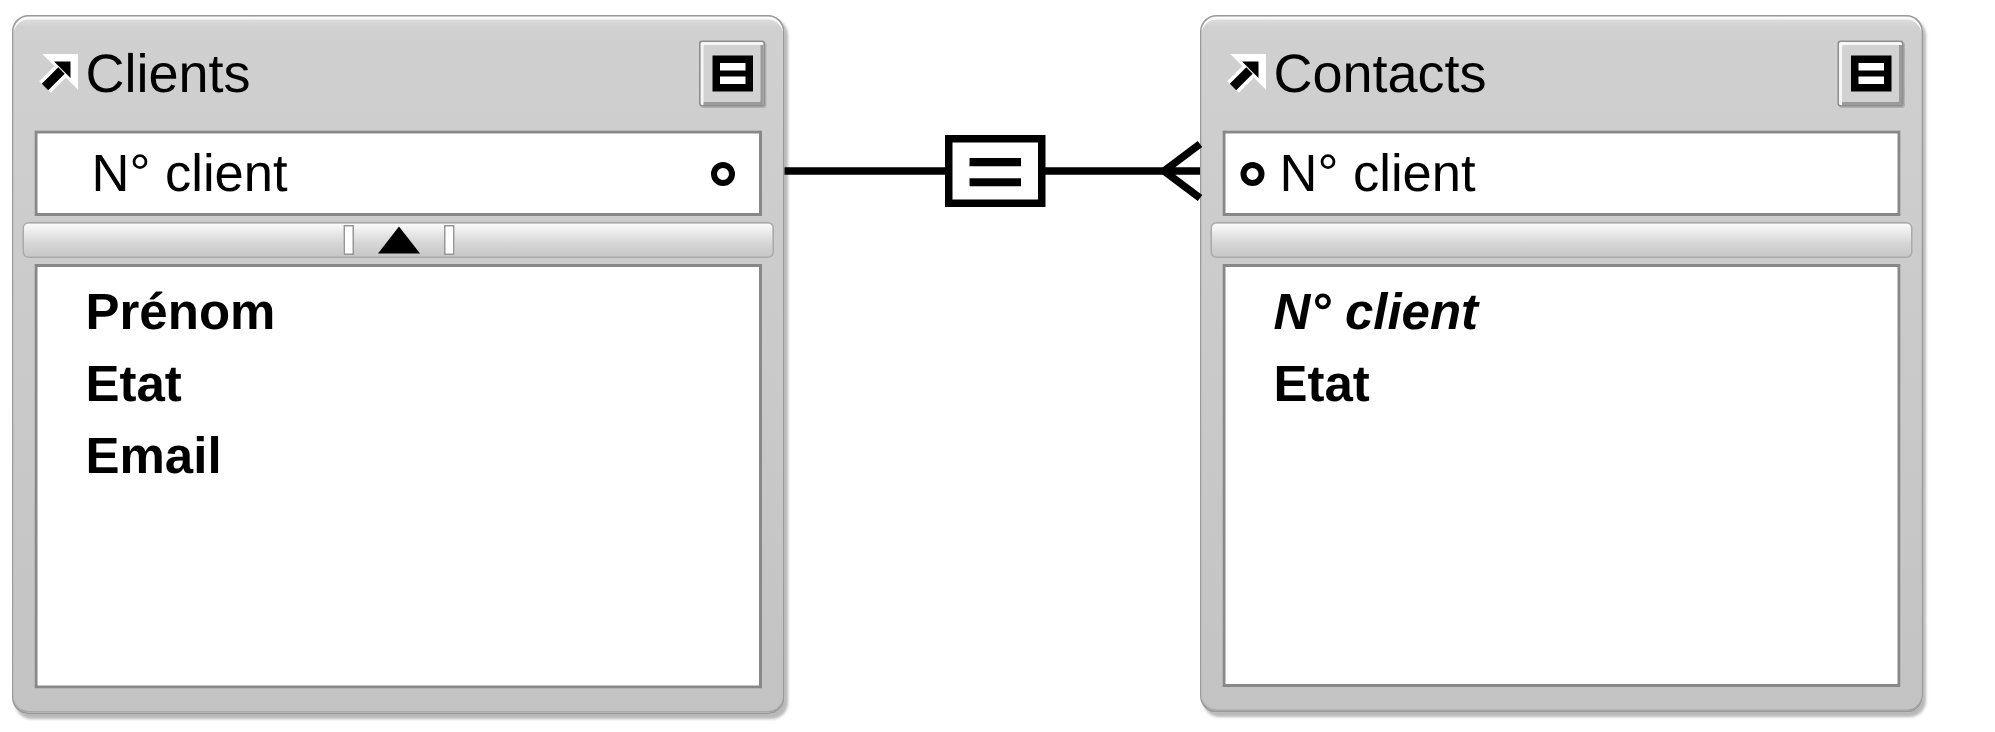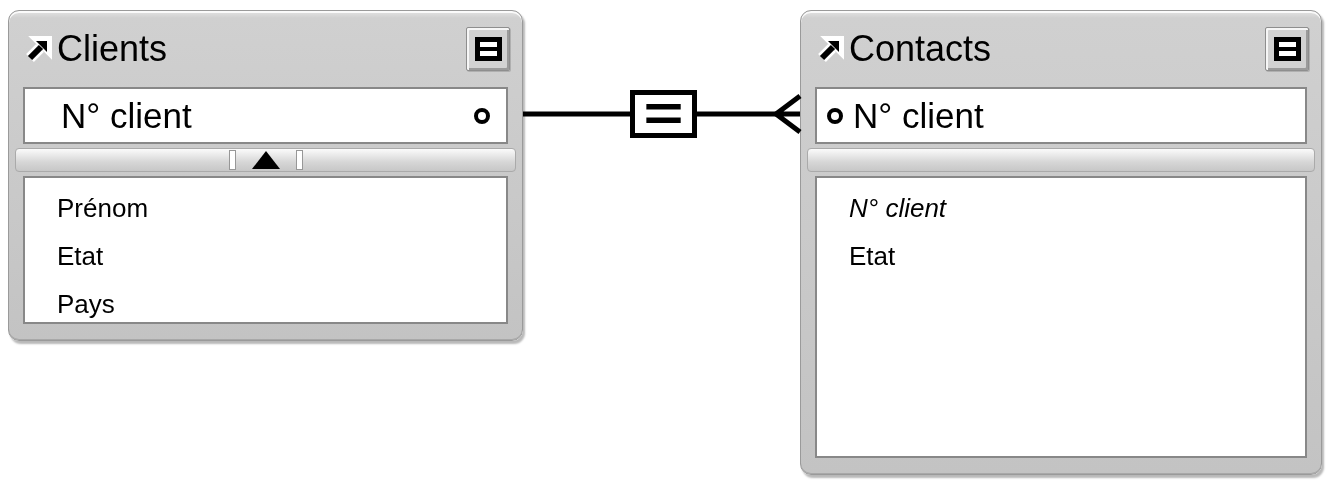"Clients" #table-clients { height: 331px -> 466px }
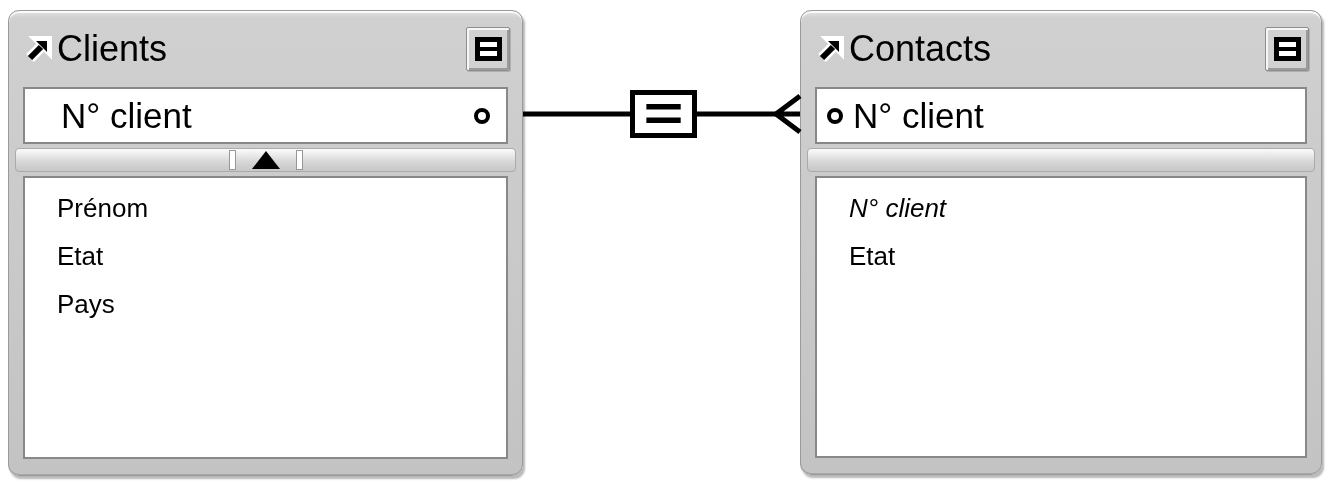"Contacts" #table-contacts { width: 522px -> 482px }
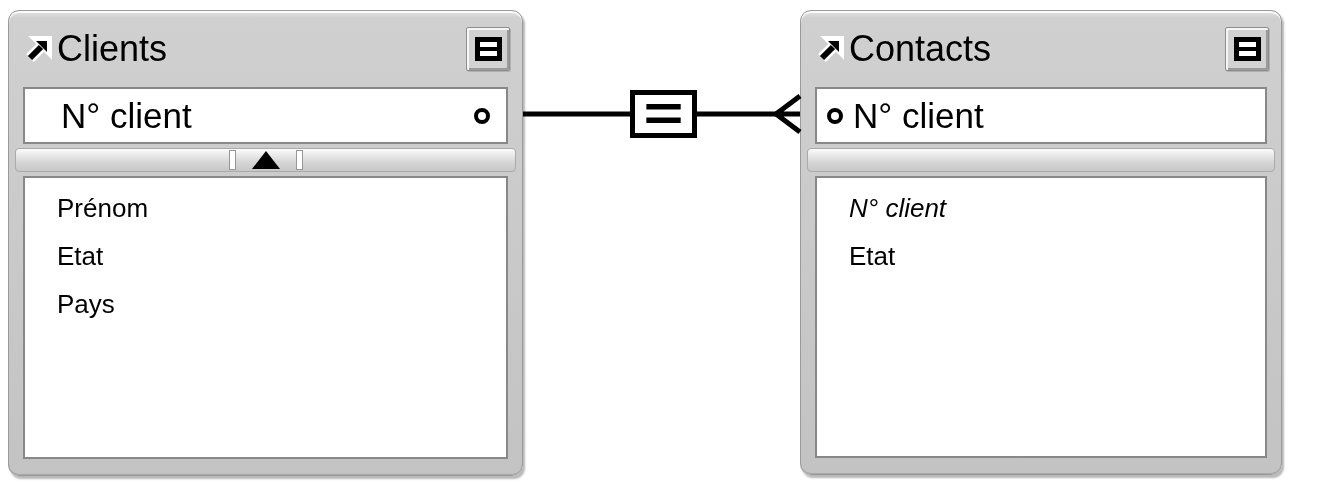"Prénom" .fm-field { font-size: 26px -> 34px; font-weight: none -> bold }
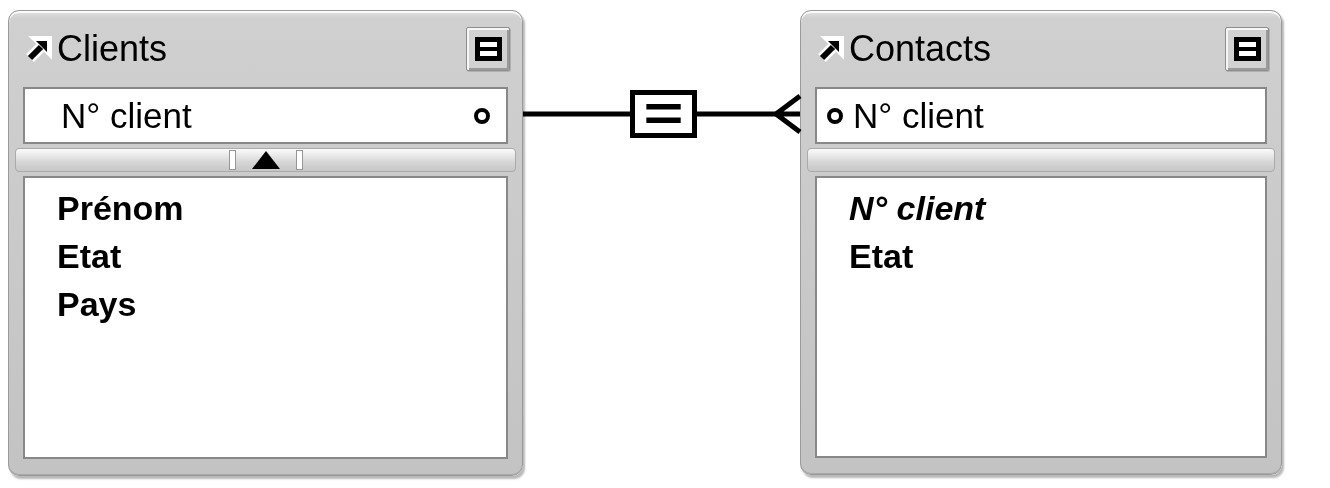"Pays" div.fm-field { text: Pays -> Email }
